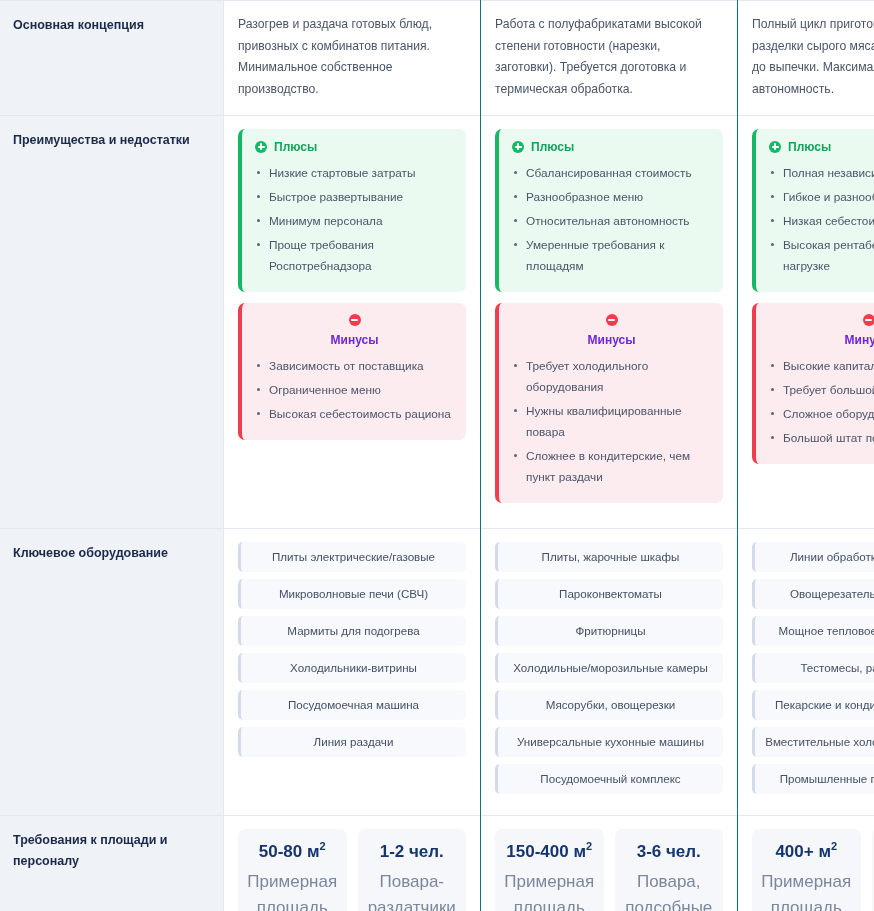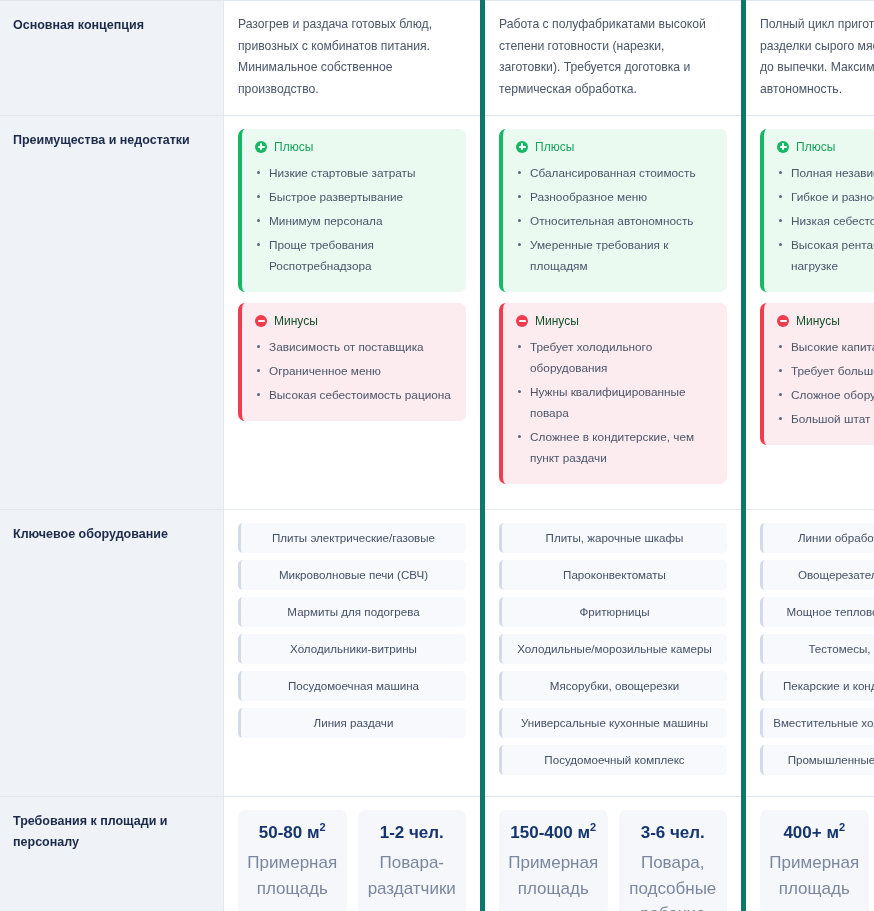"Разогрев и раздача готовых блюд," .col-cell { border-right: 5px solid #0f766e -> 1px solid #0f766e }
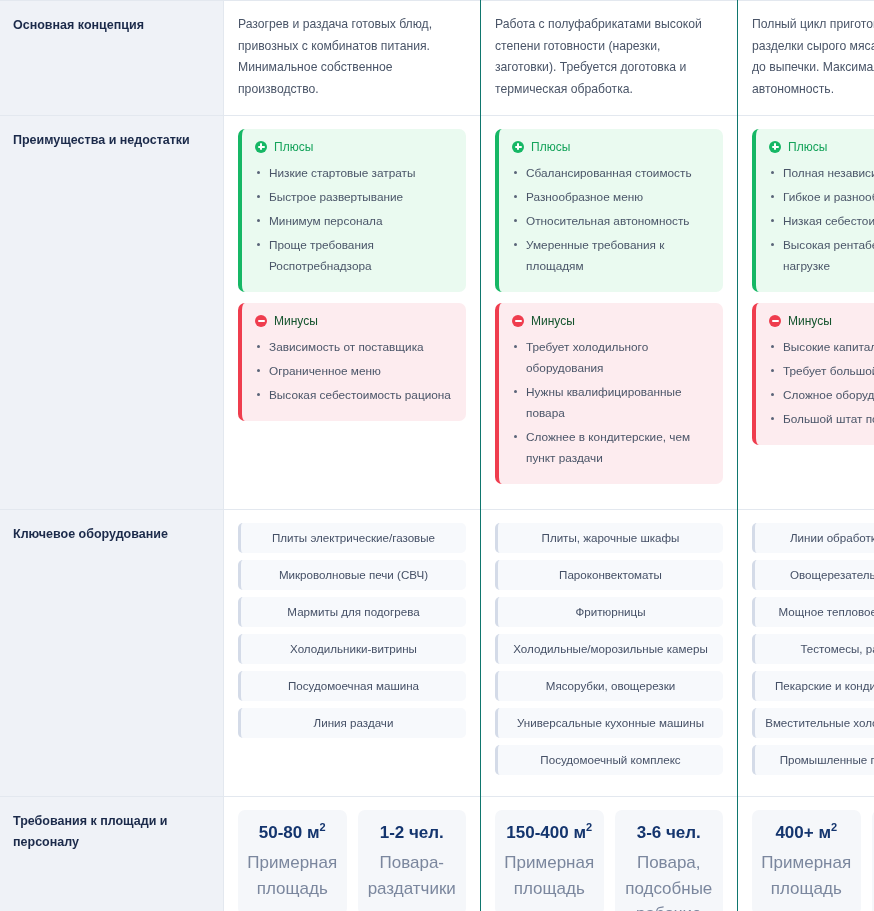"Плюсы" .pc-head { font-weight: normal -> bold }
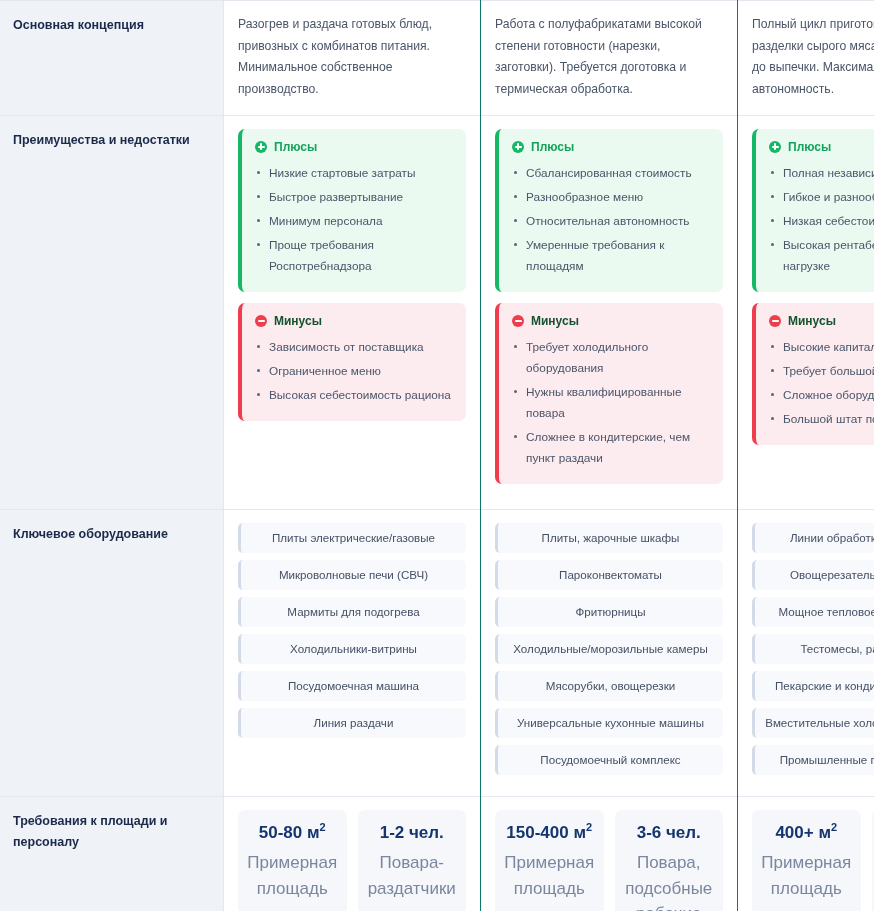"Минусы" .pc-card.cons .pc-head { color: #14532d -> #6d28d9; flex-direction: none -> column }
